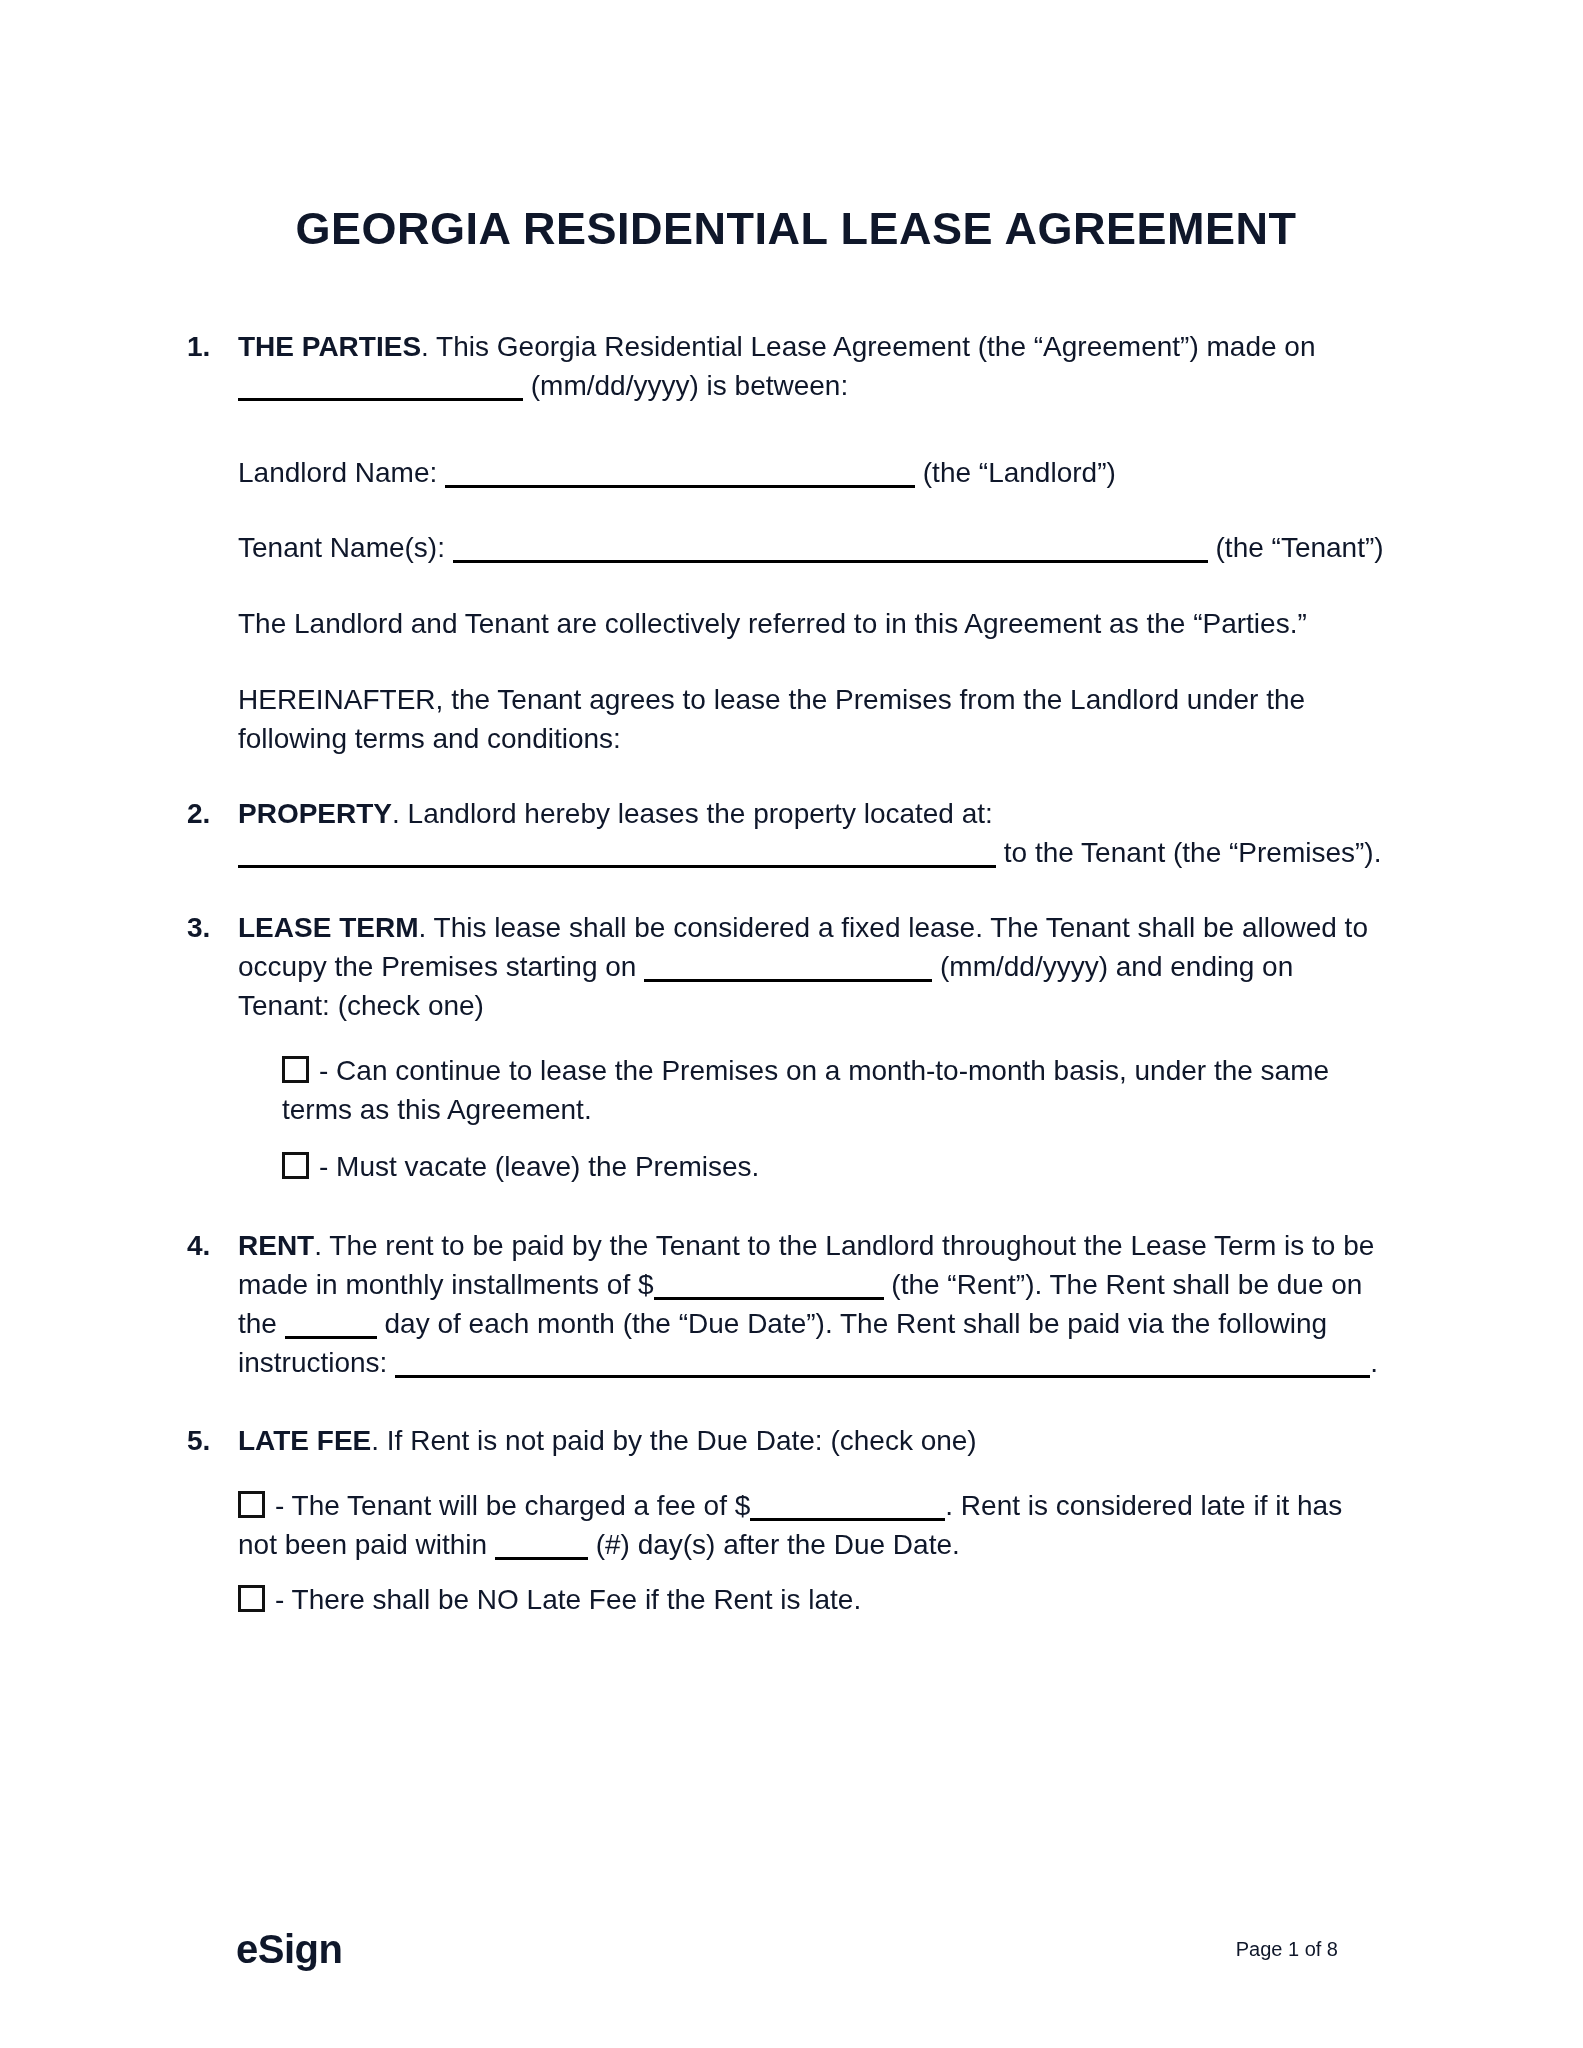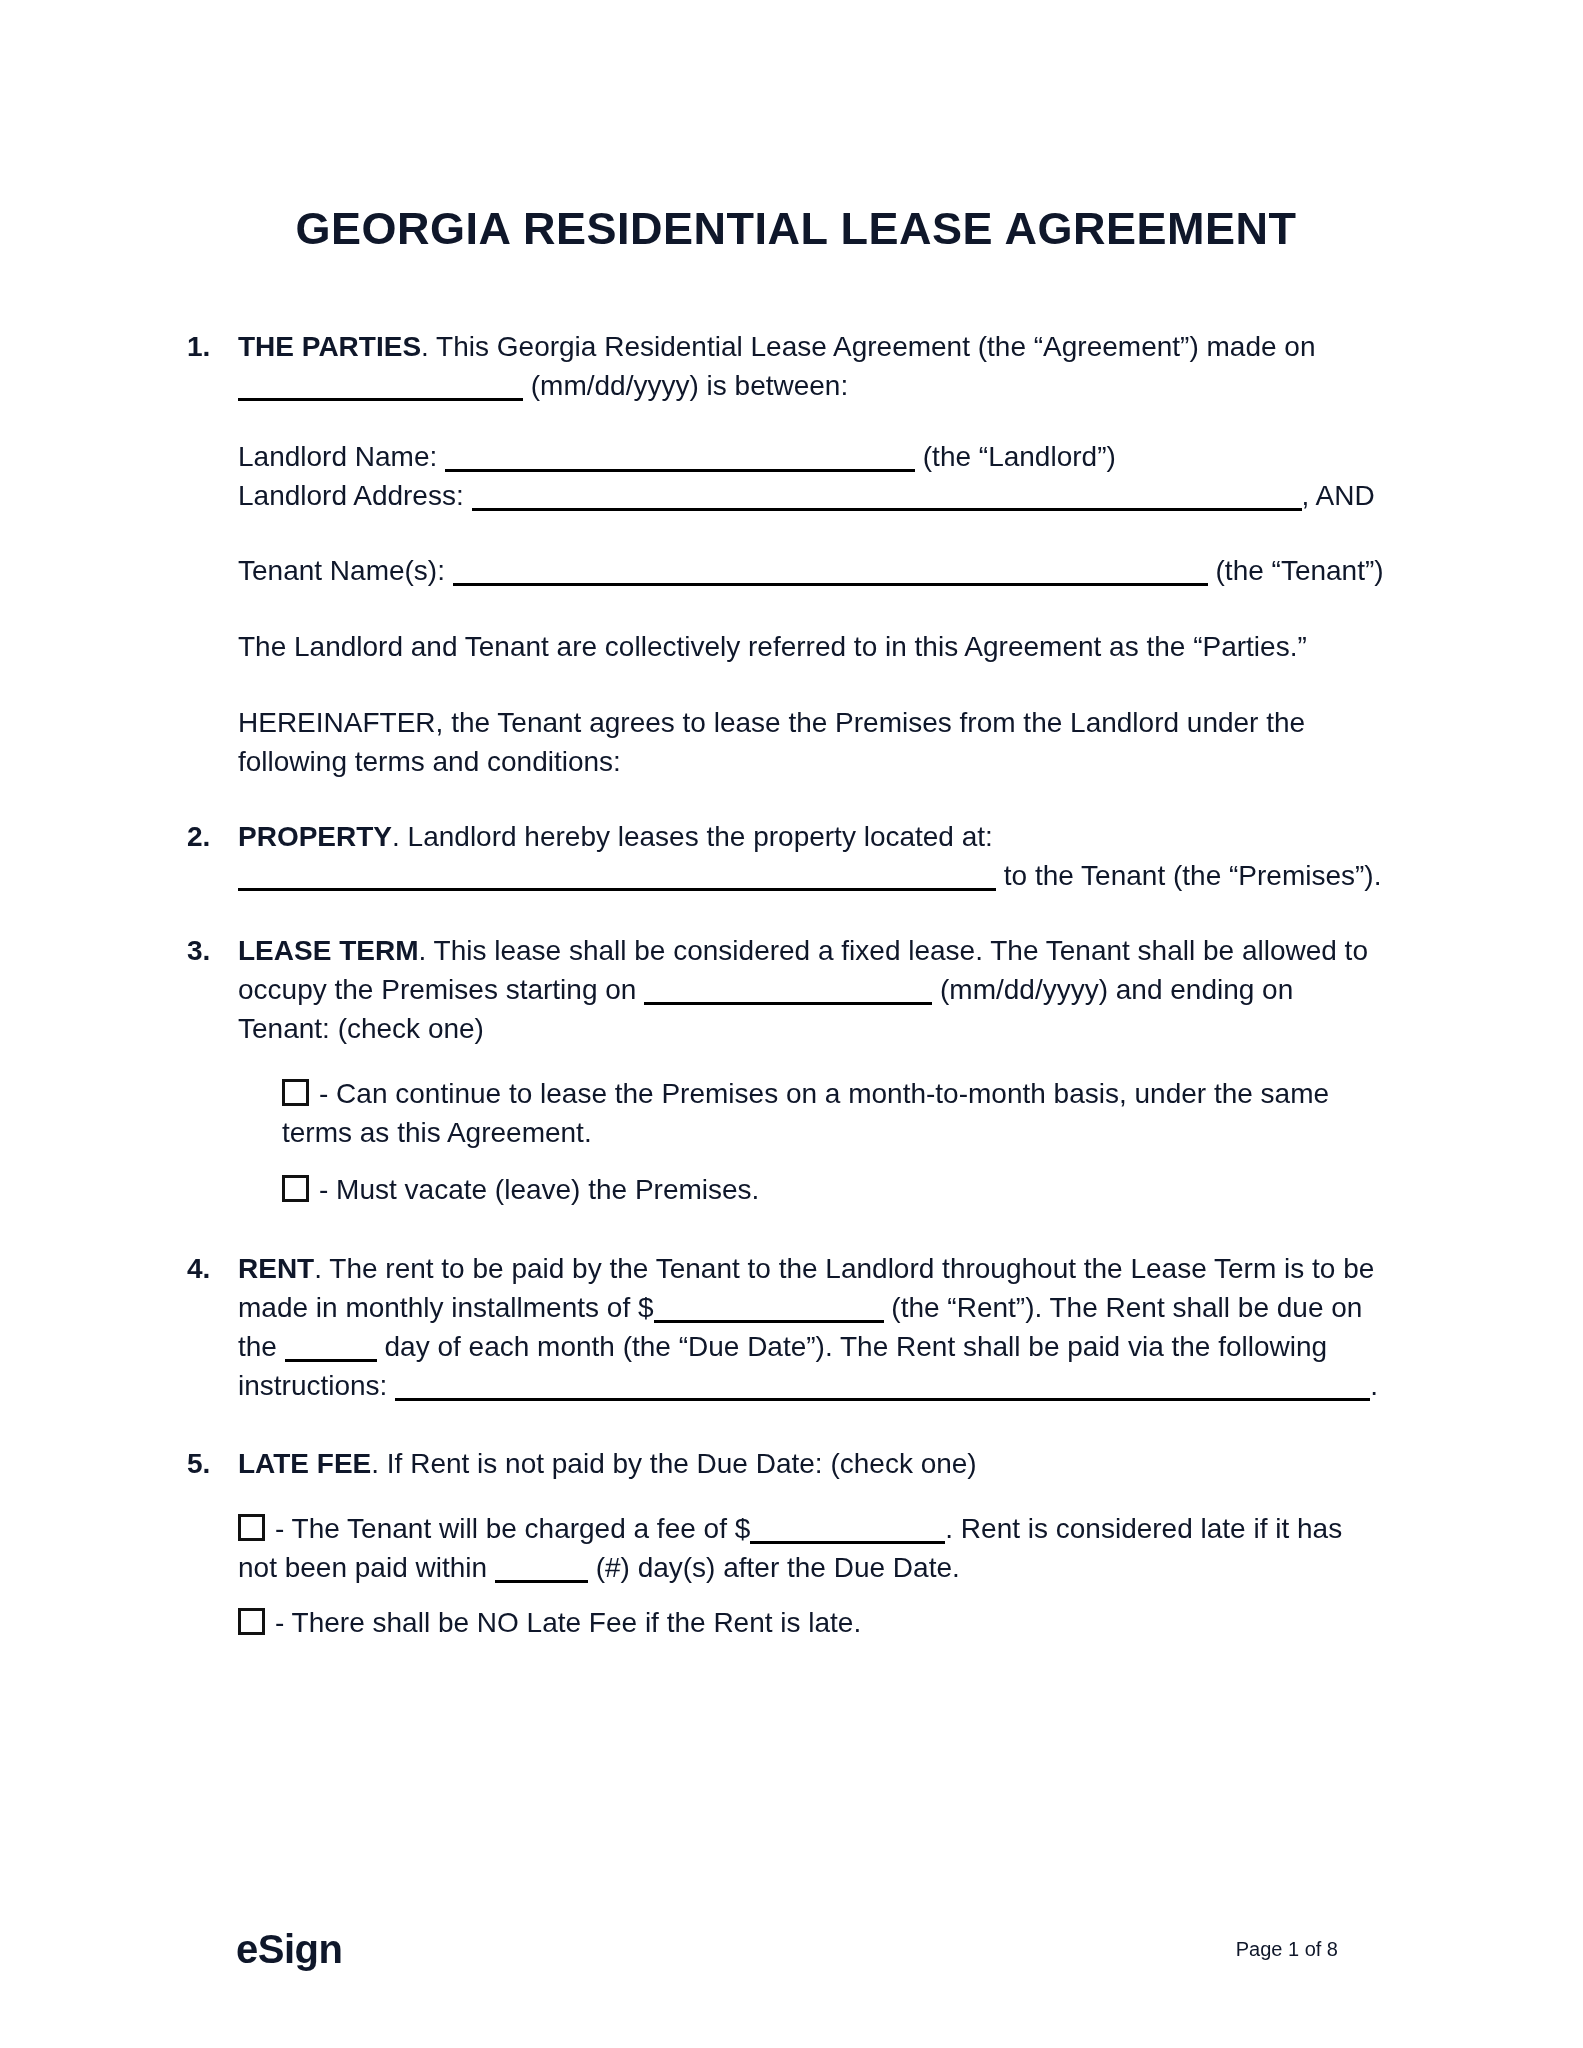"Landlord Name: (the “Landlord”)" .mt-landlord { margin-top: 32px -> 48px }
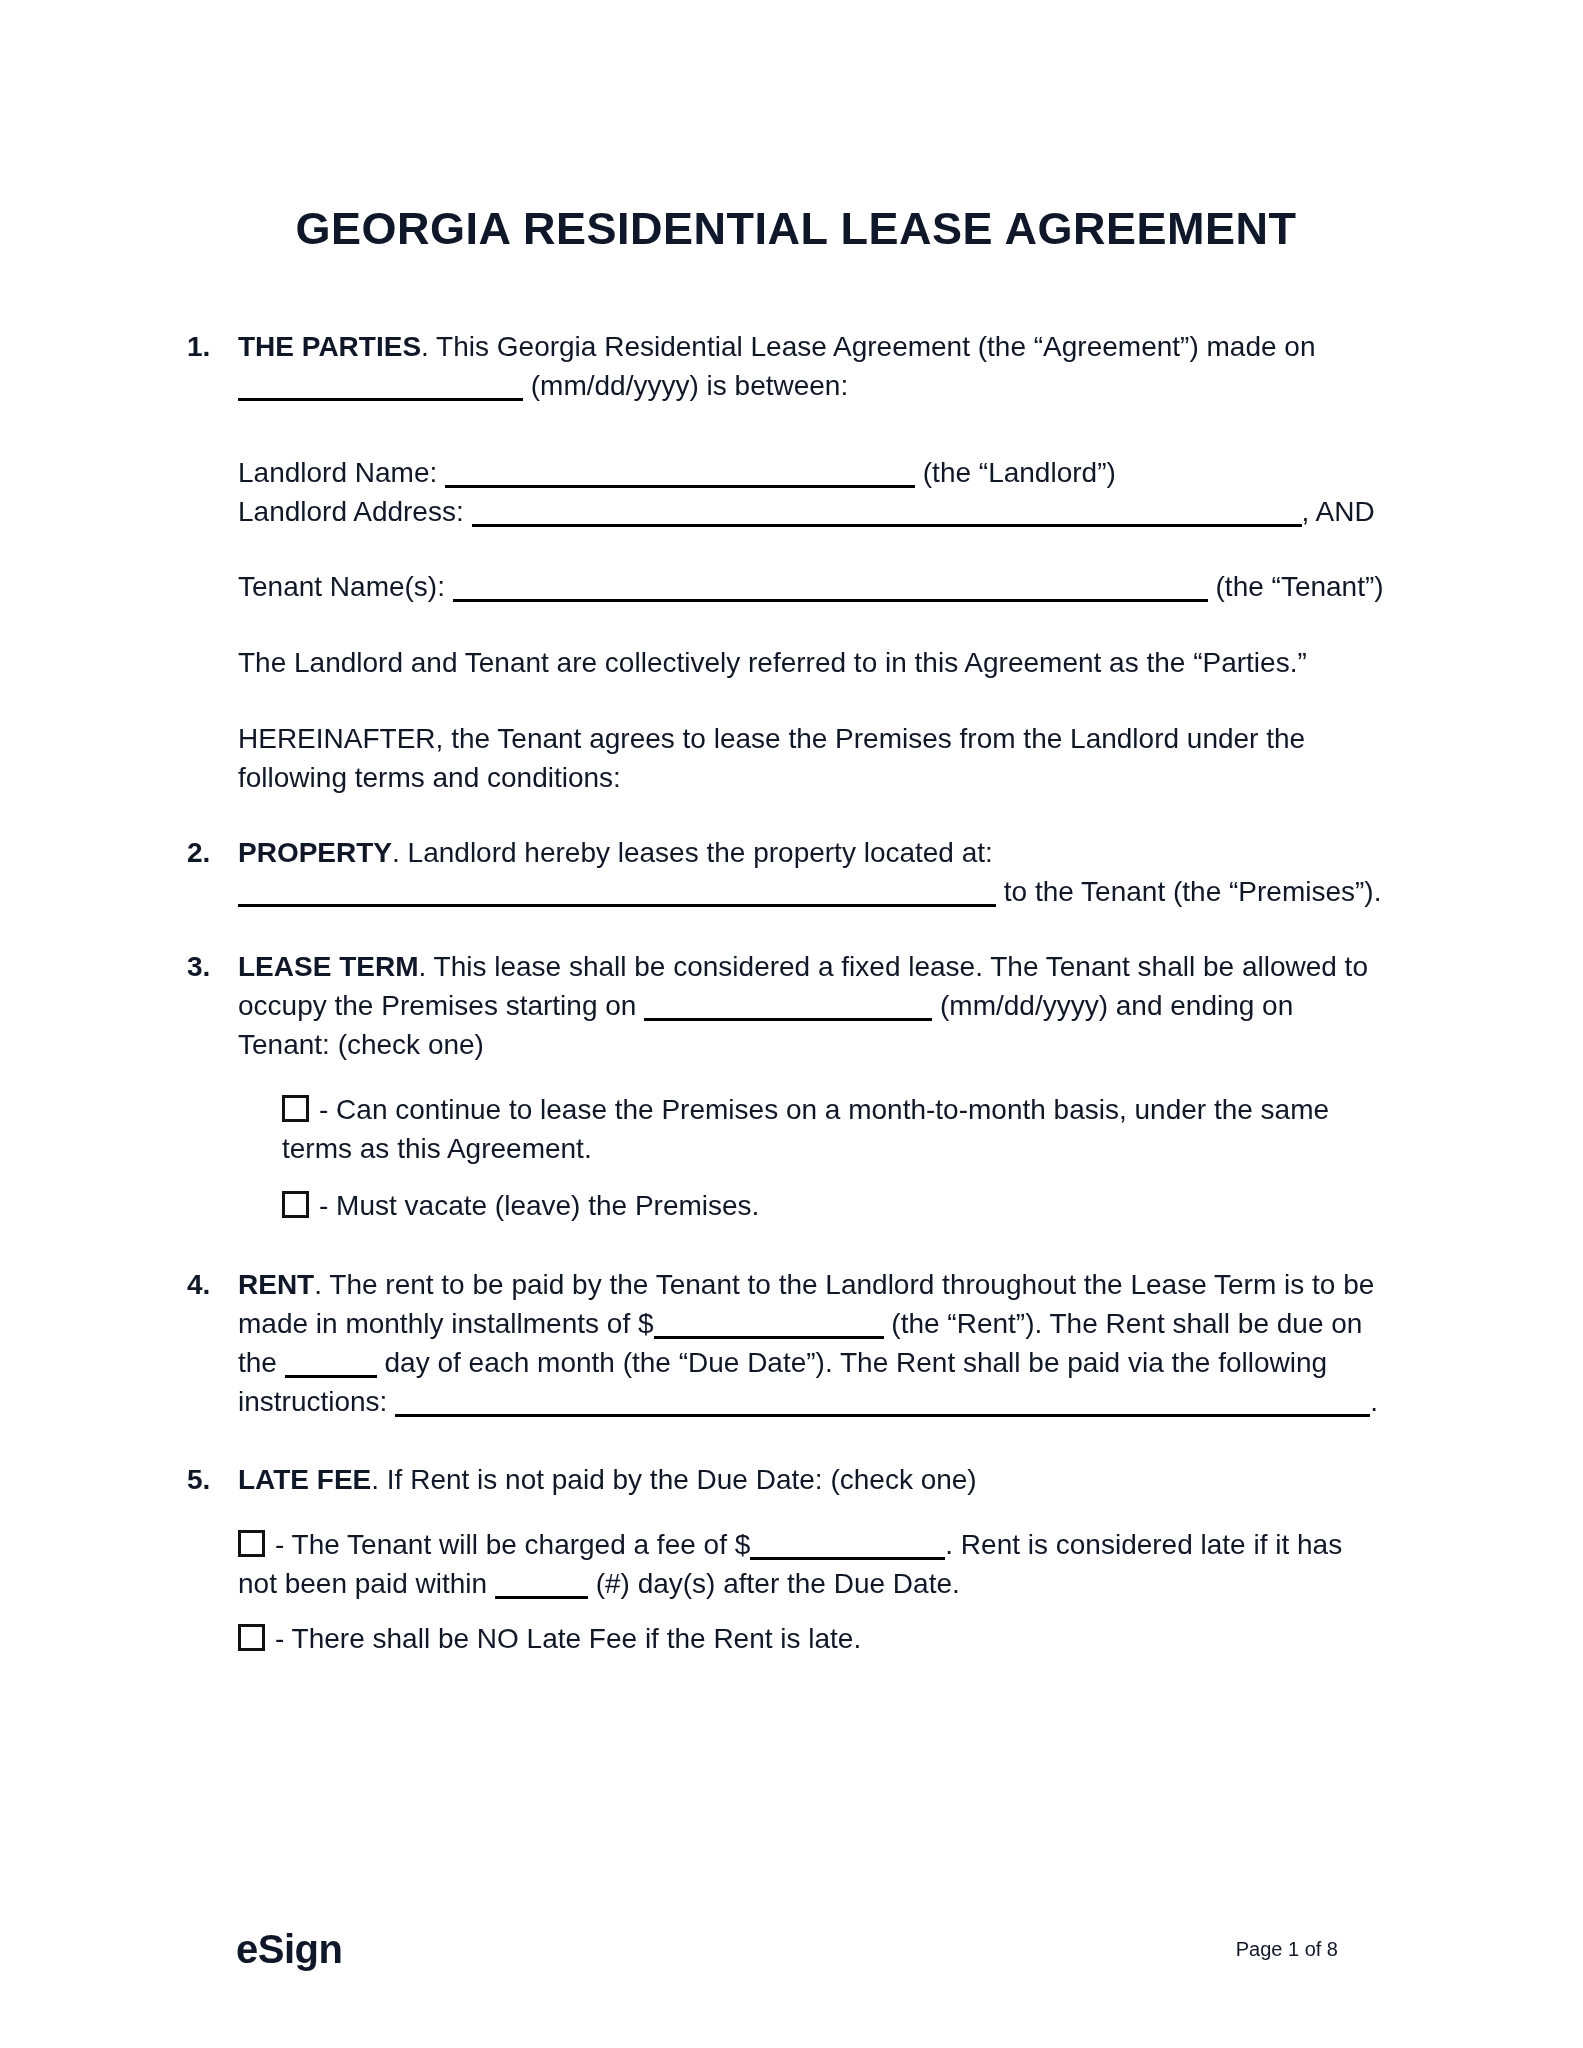"Landlord Address: , AND" div.line { html: <div><span>Landlord Address:</span> <span></span><span>, AND</span></div> -> none }
